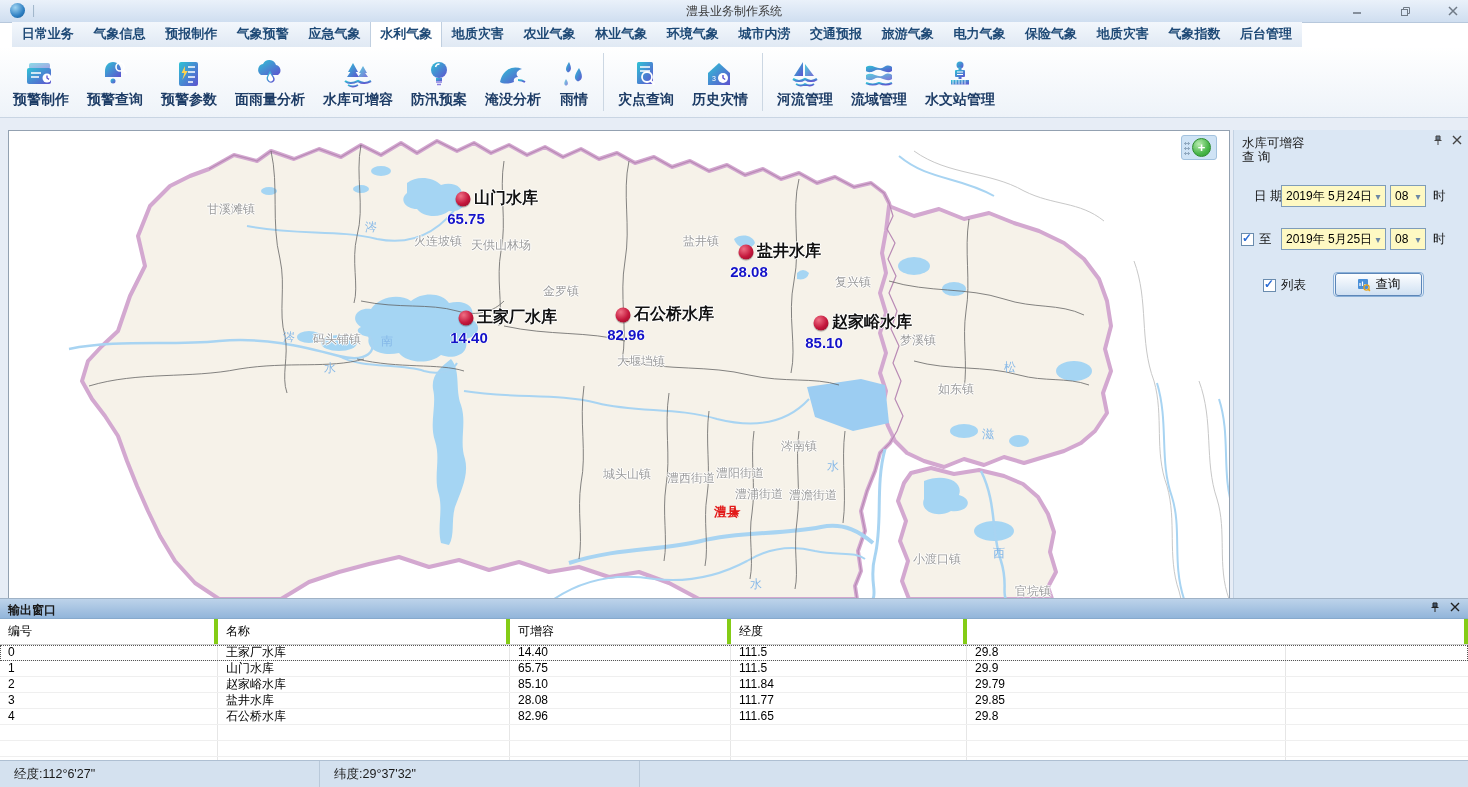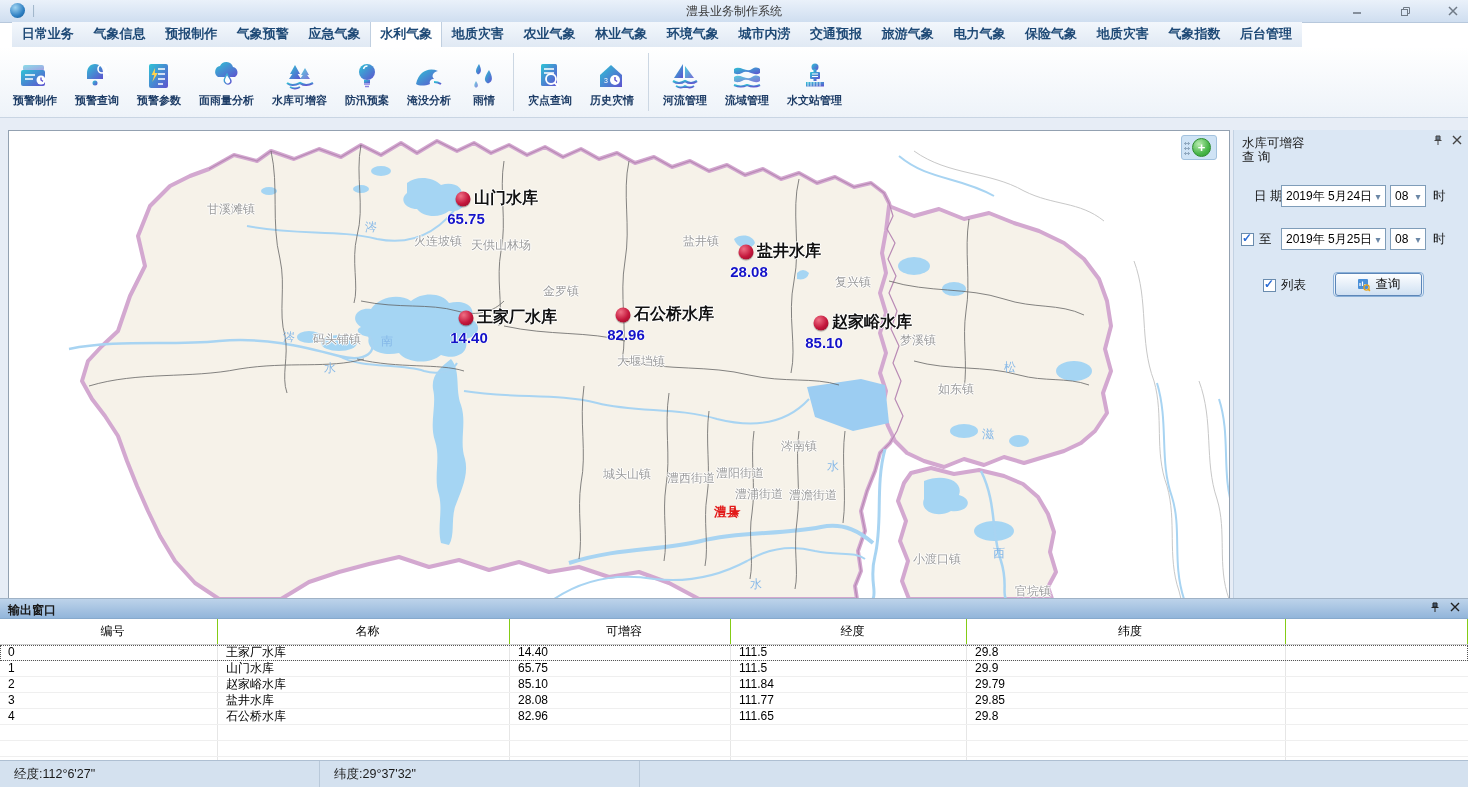"预警制作" .tb-item .tb-lbl { font-size: 11px -> 14px }
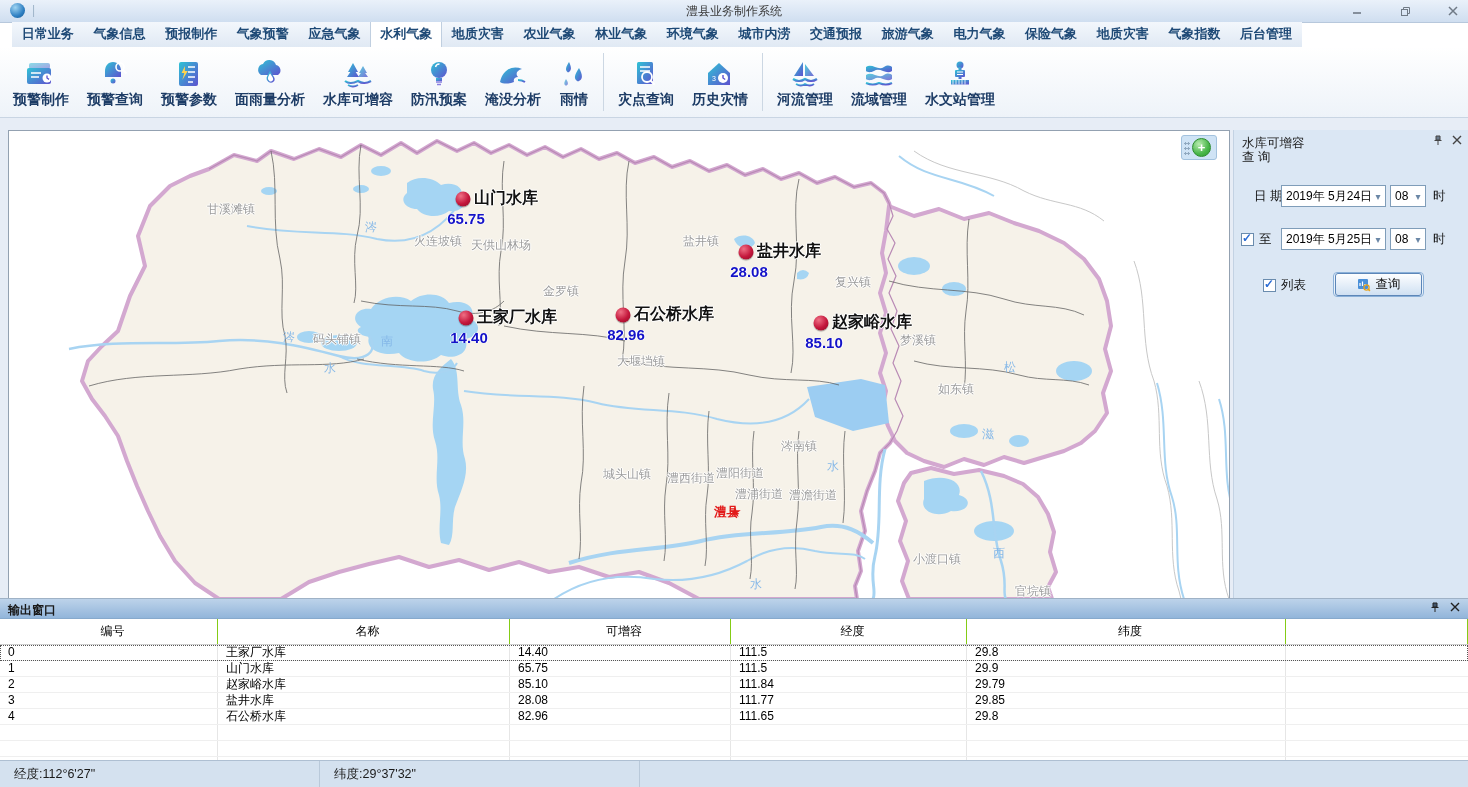"2019年 5月24日" .combo { background: #ffffff -> #fef9c3 }
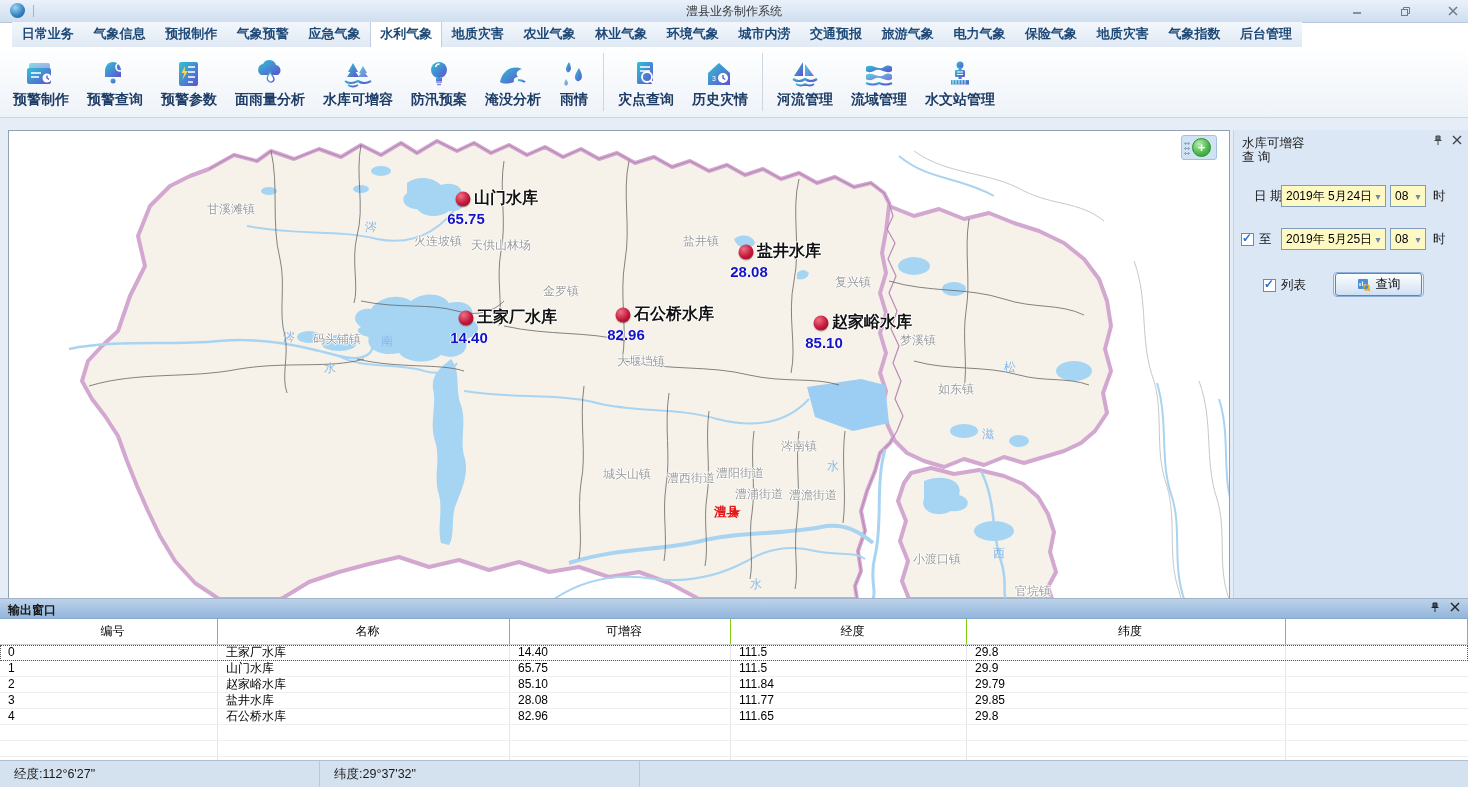"编号" .trow.hdr .tcell { border-right: 1px solid #84cc16 -> 4px solid #84cc16; text-align: center -> none }
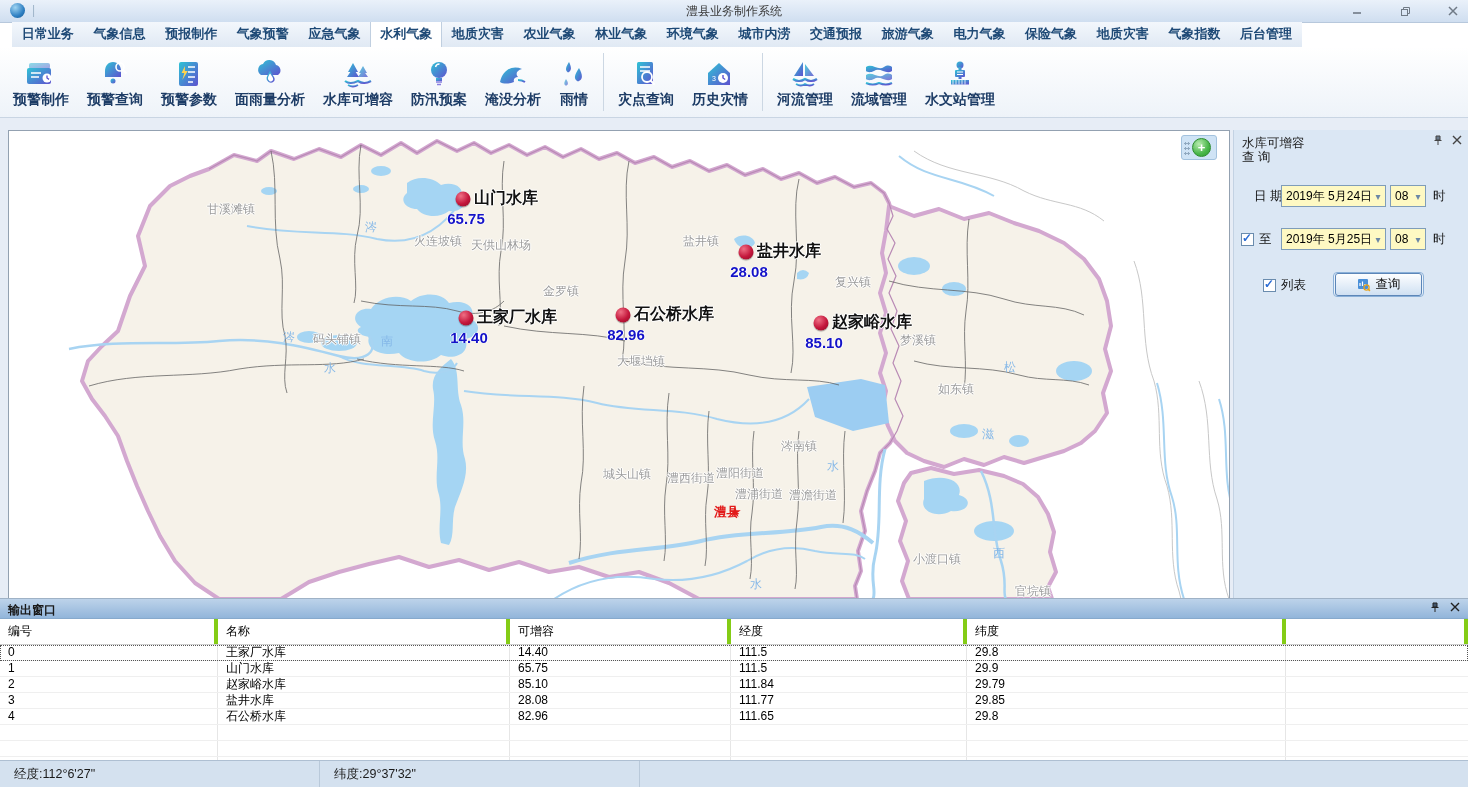"纬度" div.tcell { html: <div>纬度</div> -> none }
